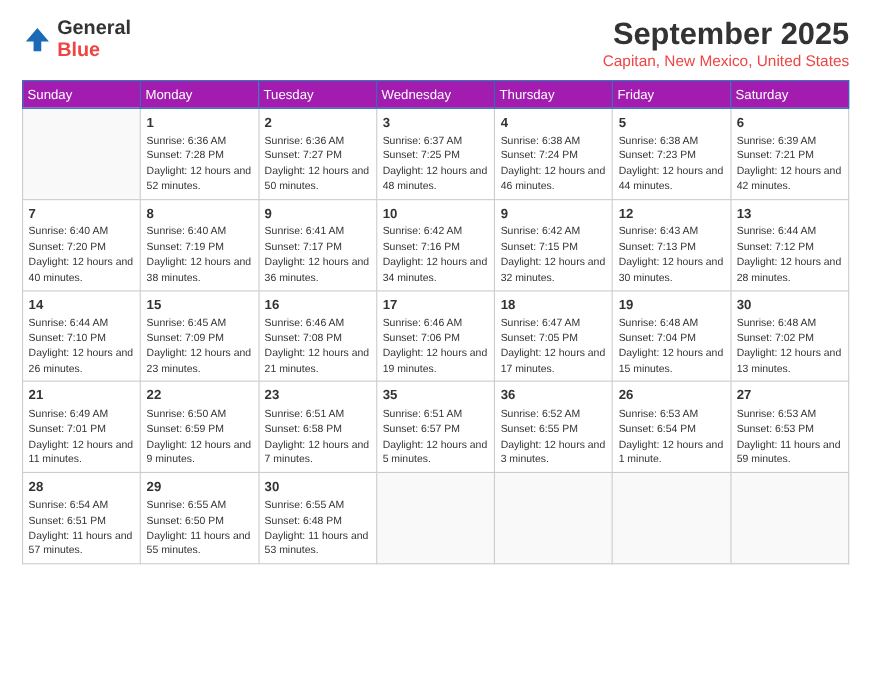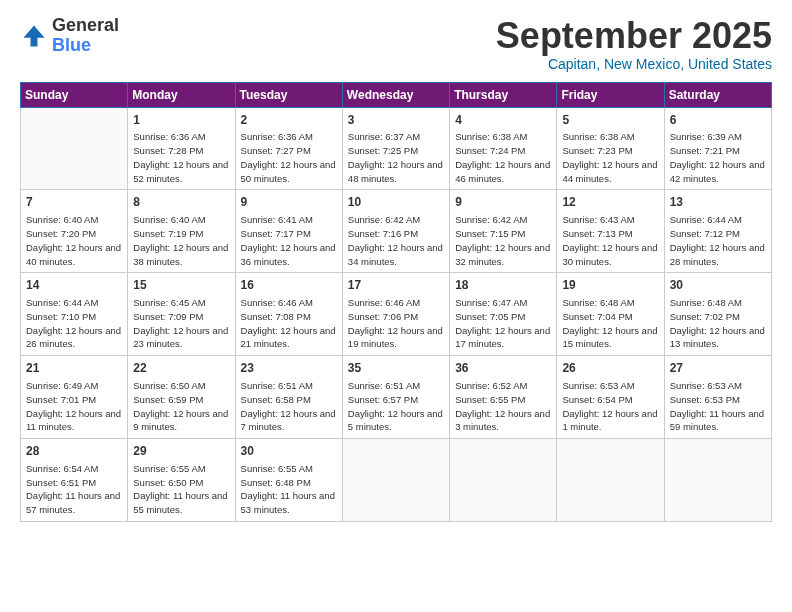"Blue" .logo-blue { color: #3b82f6 -> #ef4444 }
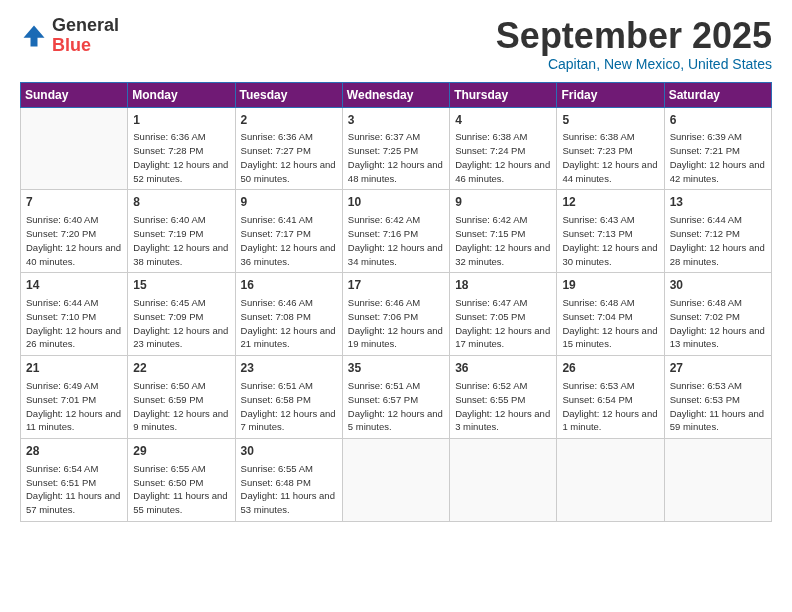"September 2025" .month-title { font-size: 36px -> 28px }
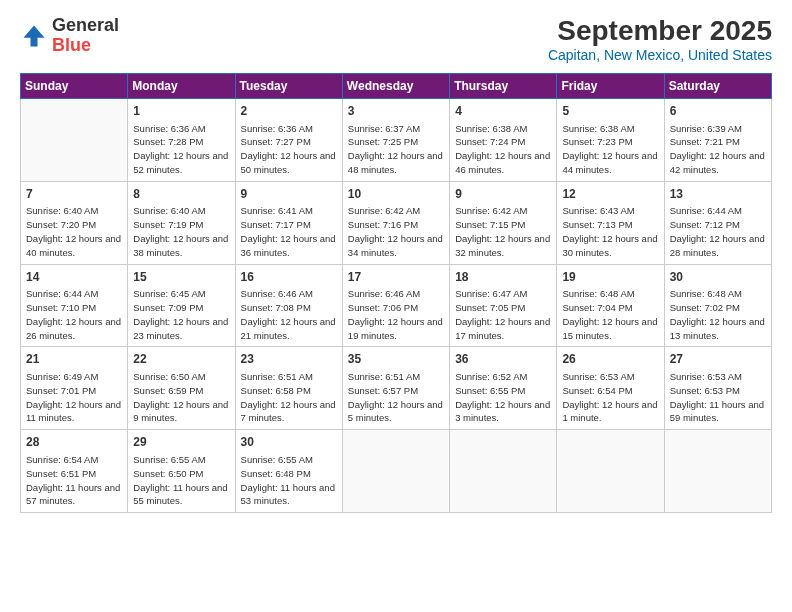"Capitan, New Mexico, United States" .location { color: #0369a1 -> #ef4444 }
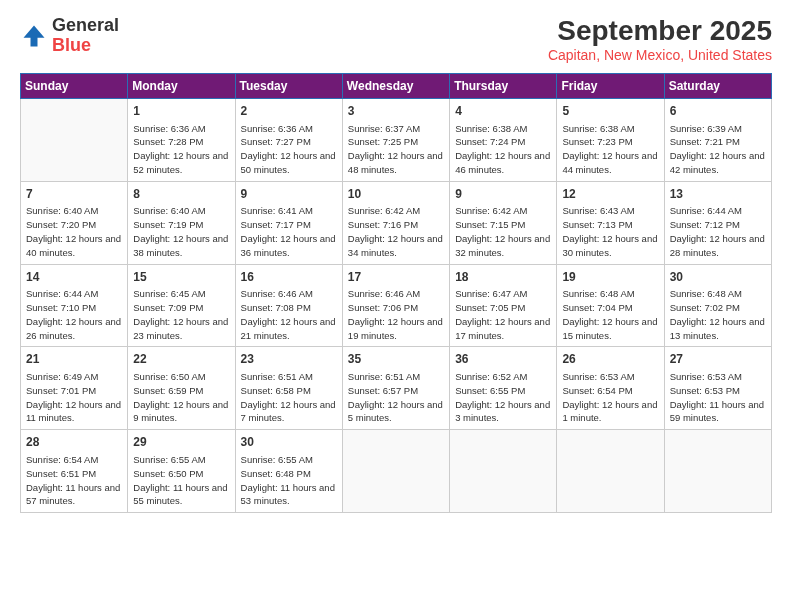"Sunday" .calendar th { background-color: #701a75 -> #a21caf; font-weight: bold -> normal }
